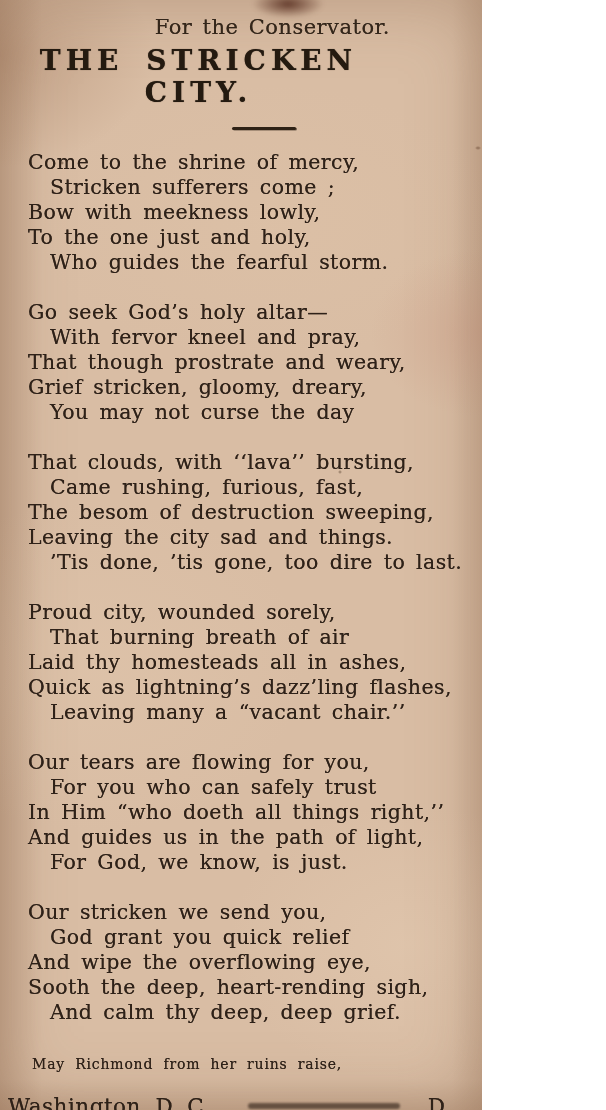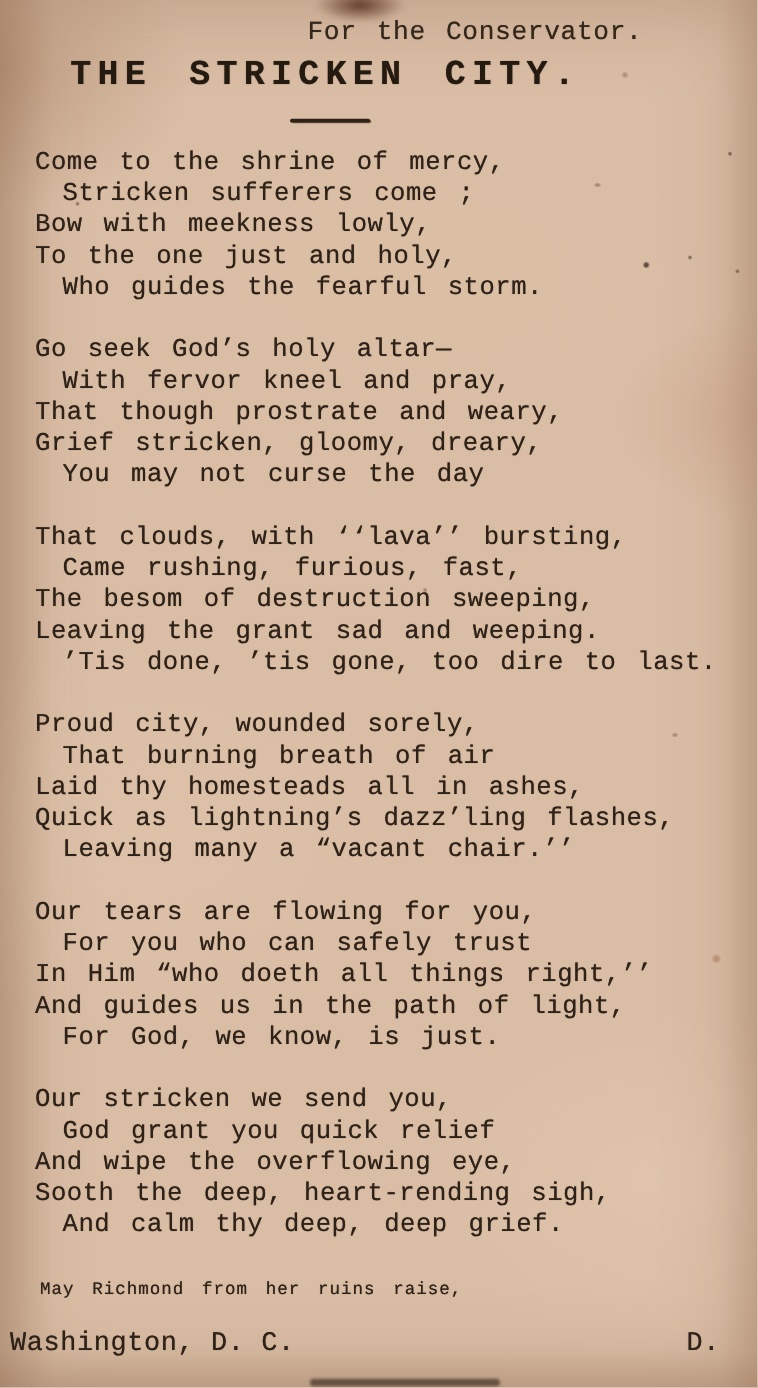"For the Conservator." .page { font-family: Liberation Mono, monospace -> none; width: 606px -> 482px }
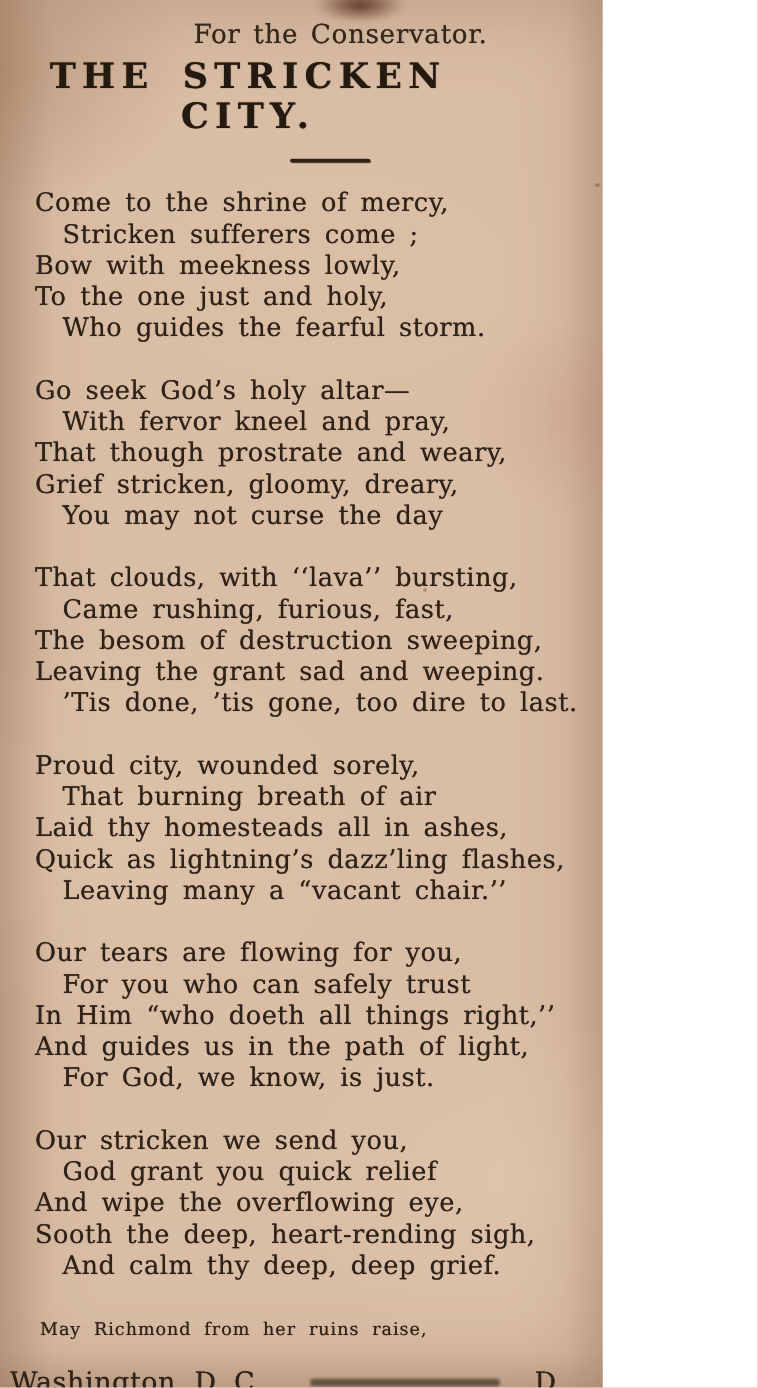"Leaving the grant sad and" p.line { text: grant sad and weeping -> city sad and things }
